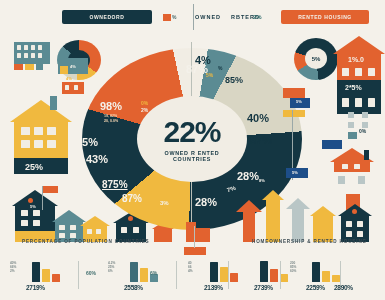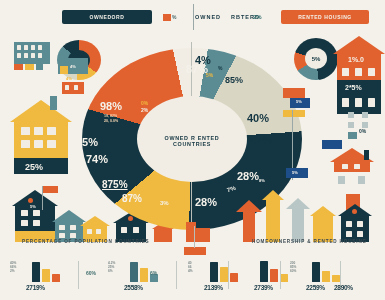"22%" div.center-big { html: none -> <div>22%</div> }
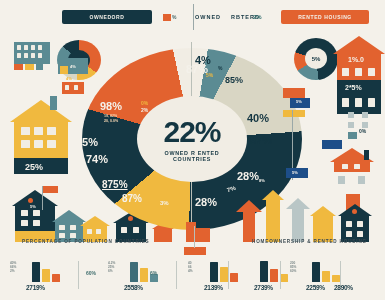"74%" div.dlabel { text: 74% -> 43% }
